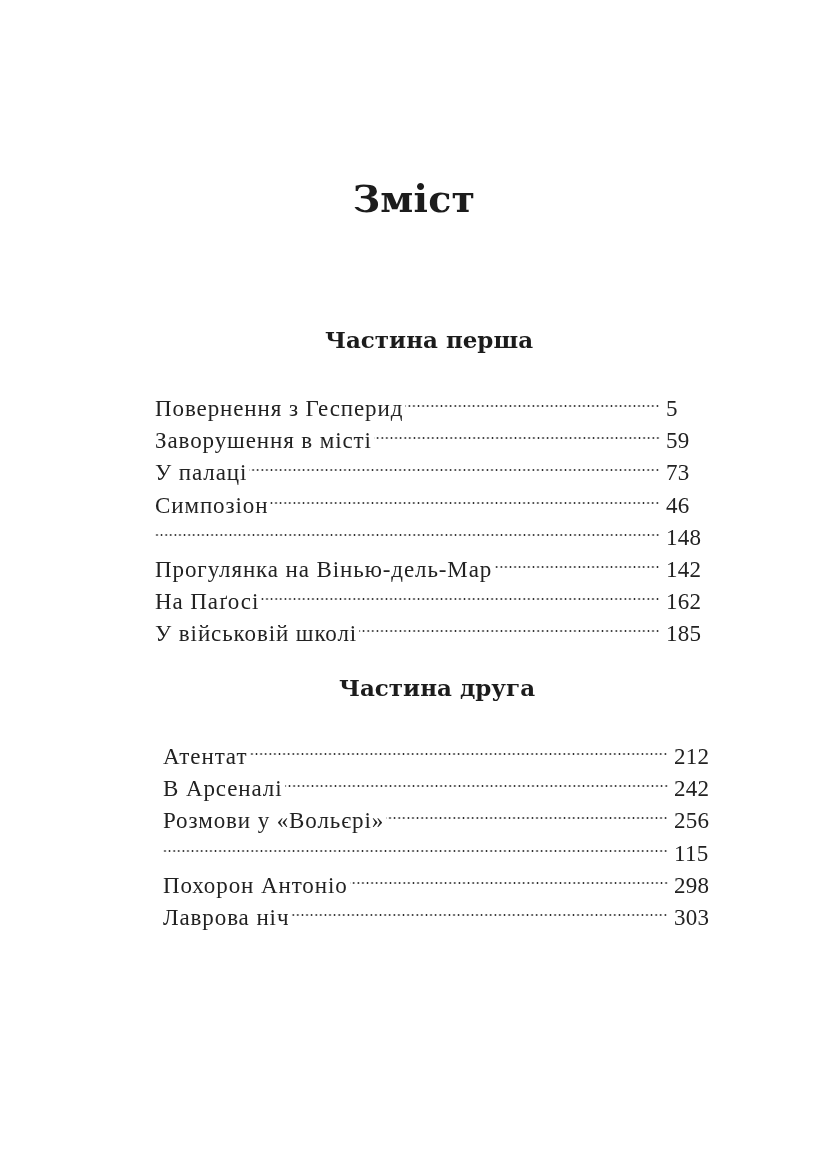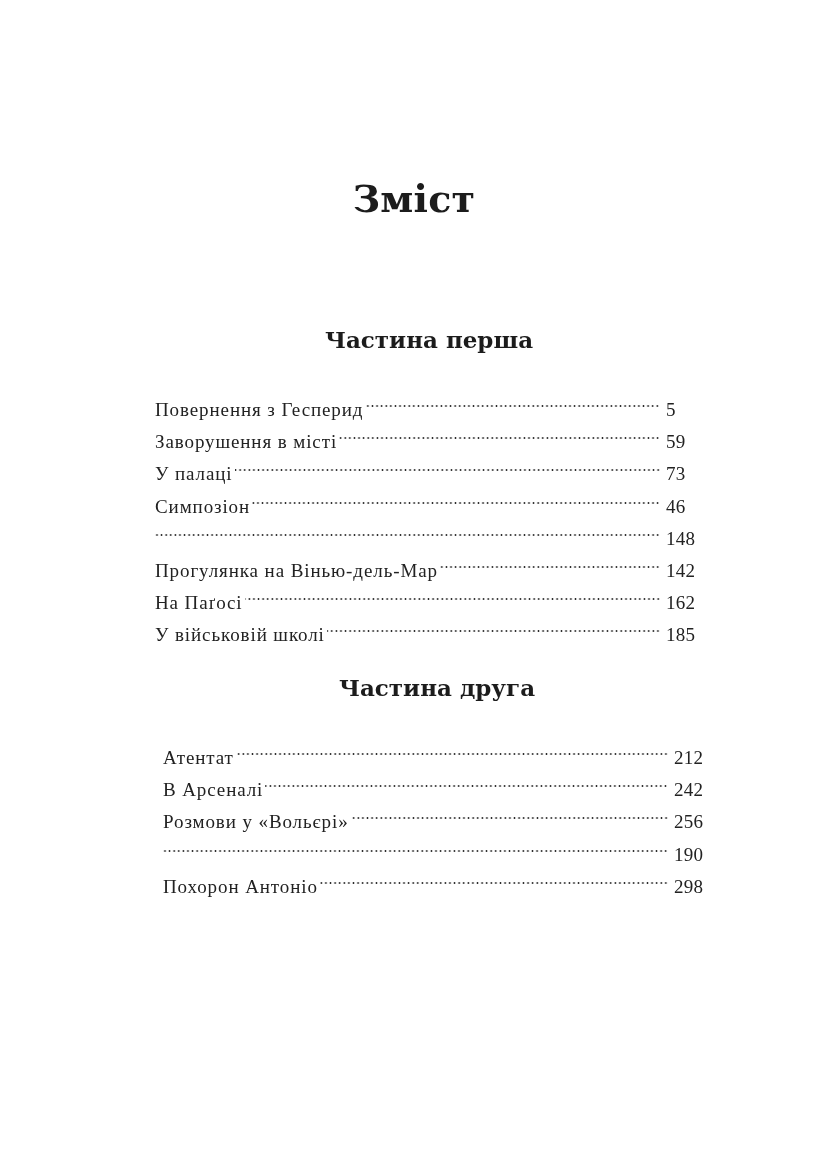"Повернення з Гесперид" .entry { font-size: 19px -> 23px }
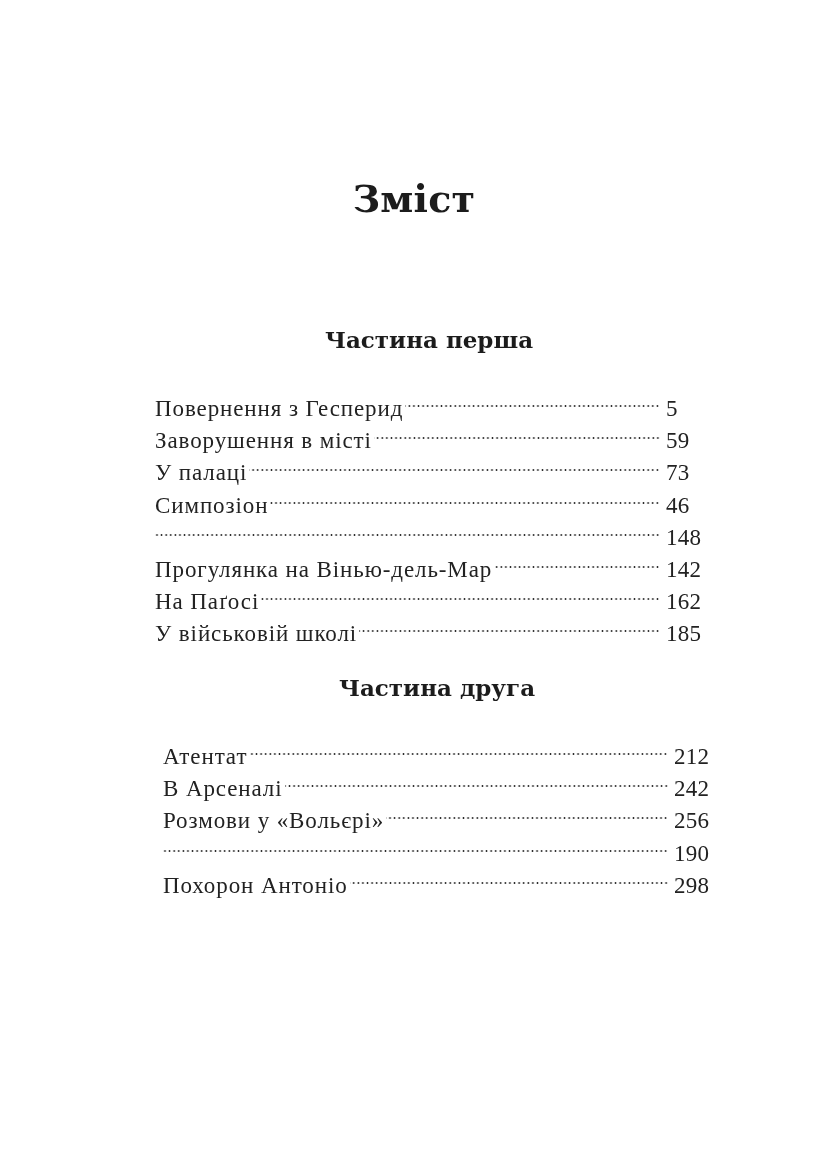"190" span.entry-page { text: 190 -> 115 }
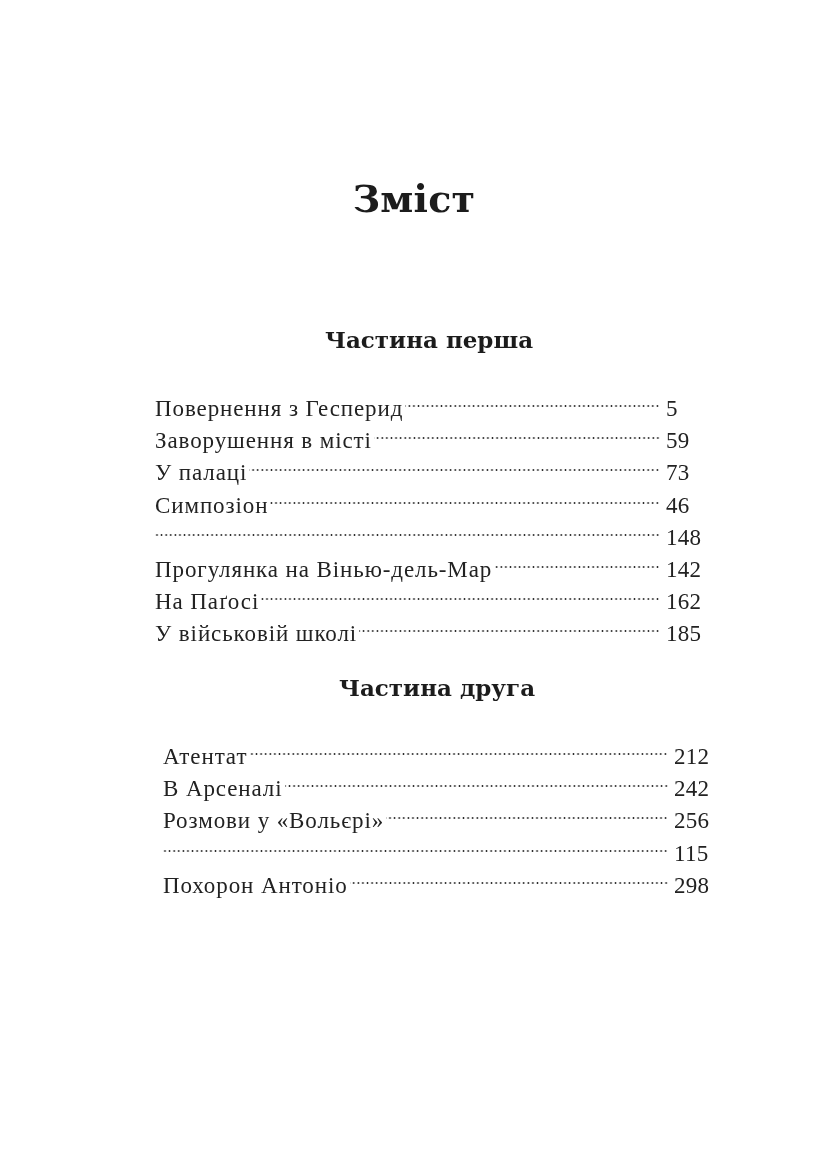"Лаврова ніч" li.entry { html: none -> <li> <span>Лаврова ніч</span> <span></span> <span>303</span> </li> }
